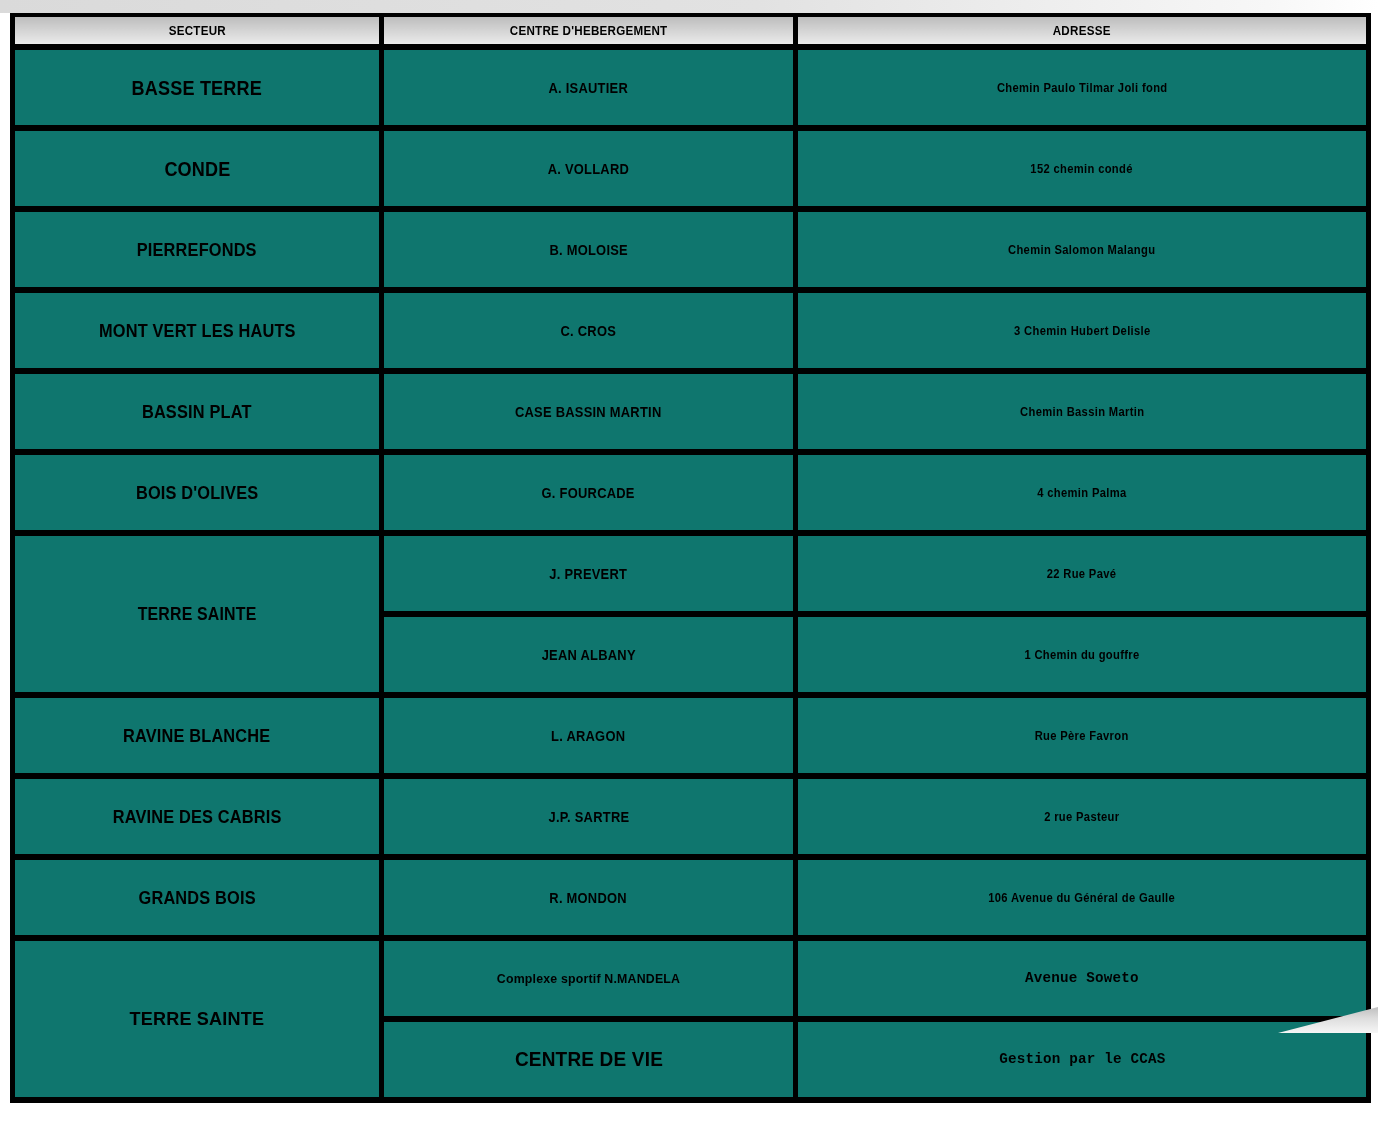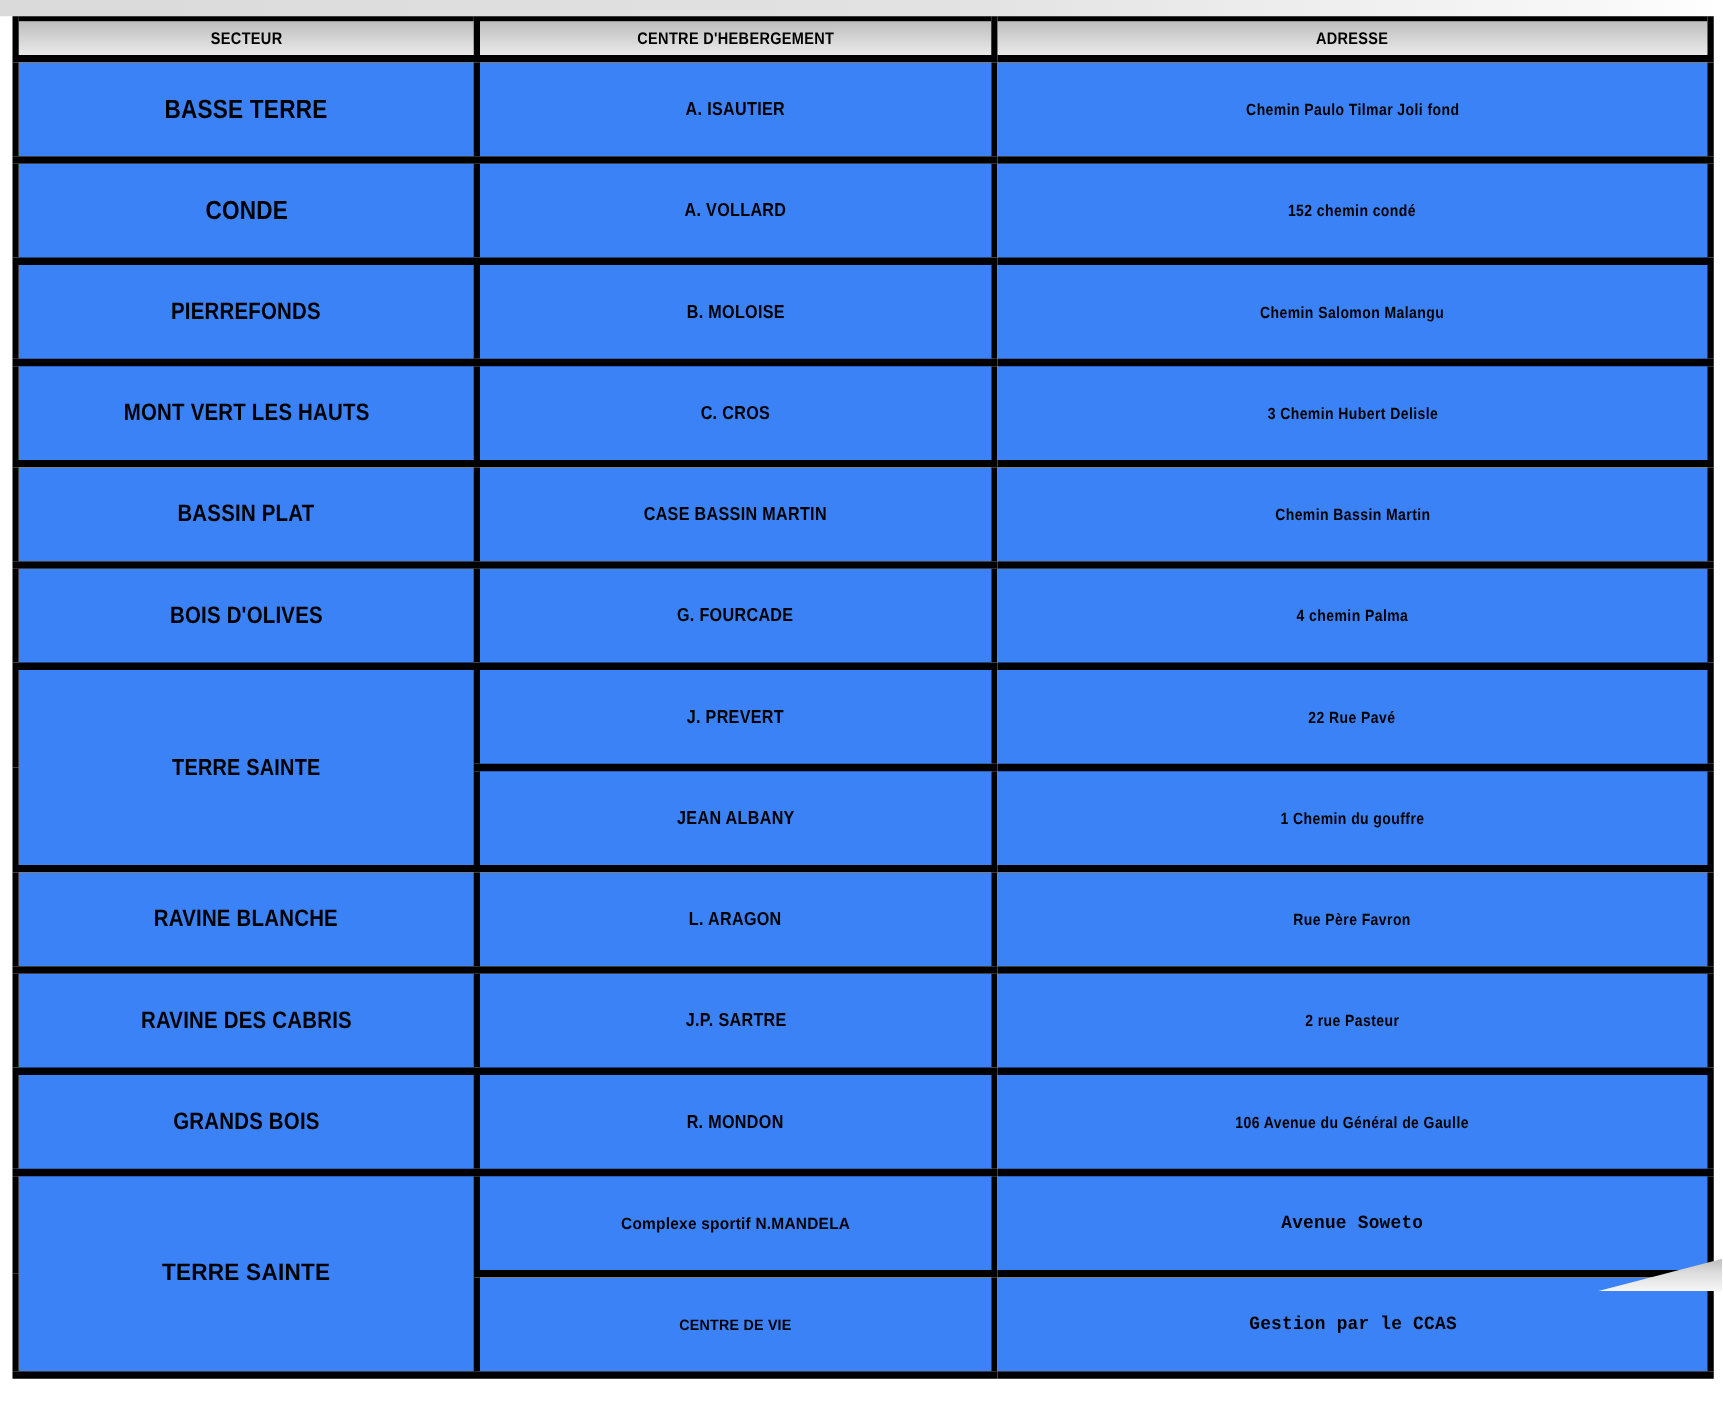"BASSE TERRE" th, td { background: #3b82f6 -> #0f766e }
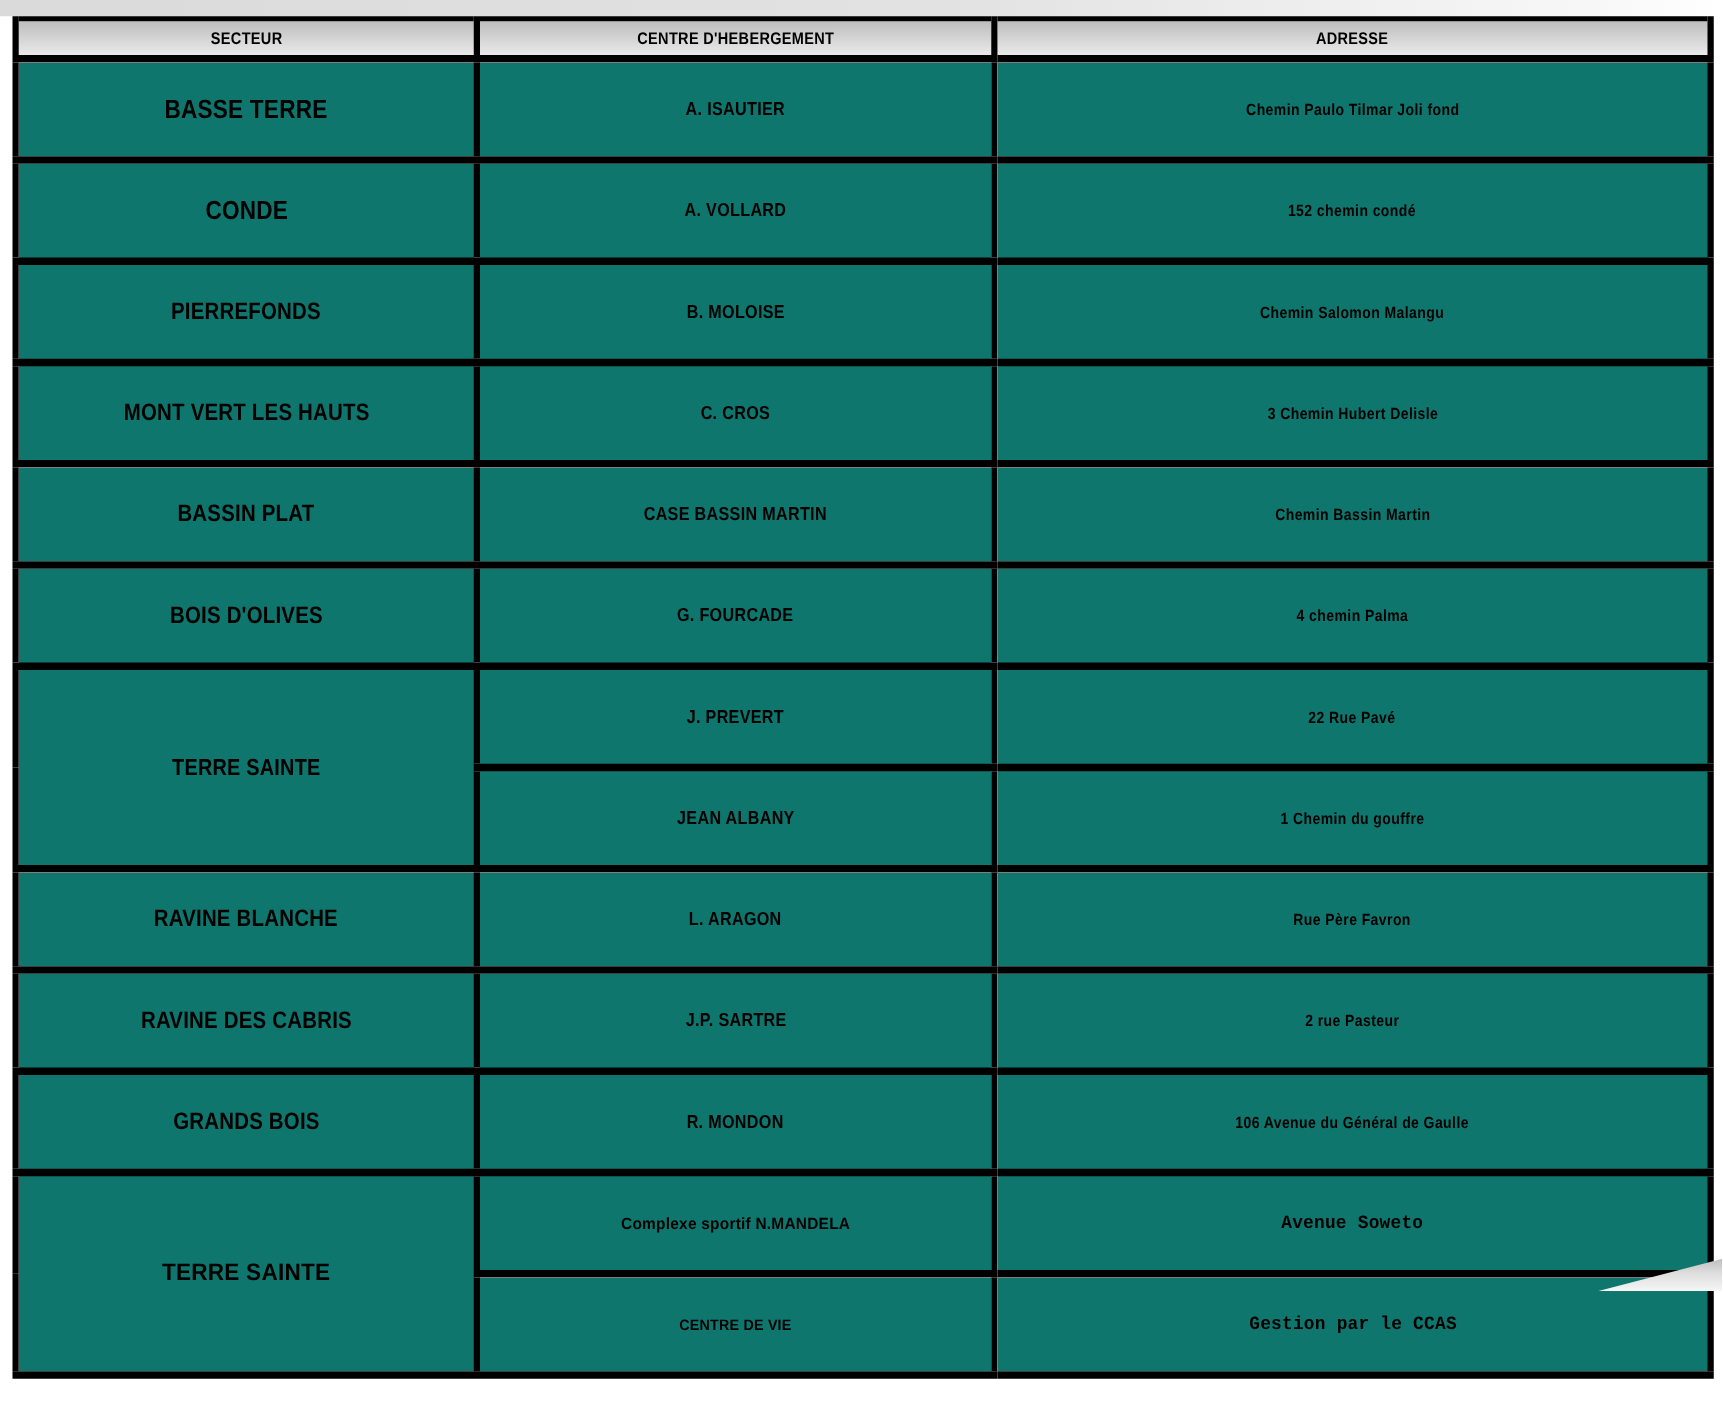"CENTRE DE VIE" td.alt.mid { font-size: 12px -> 20px }
